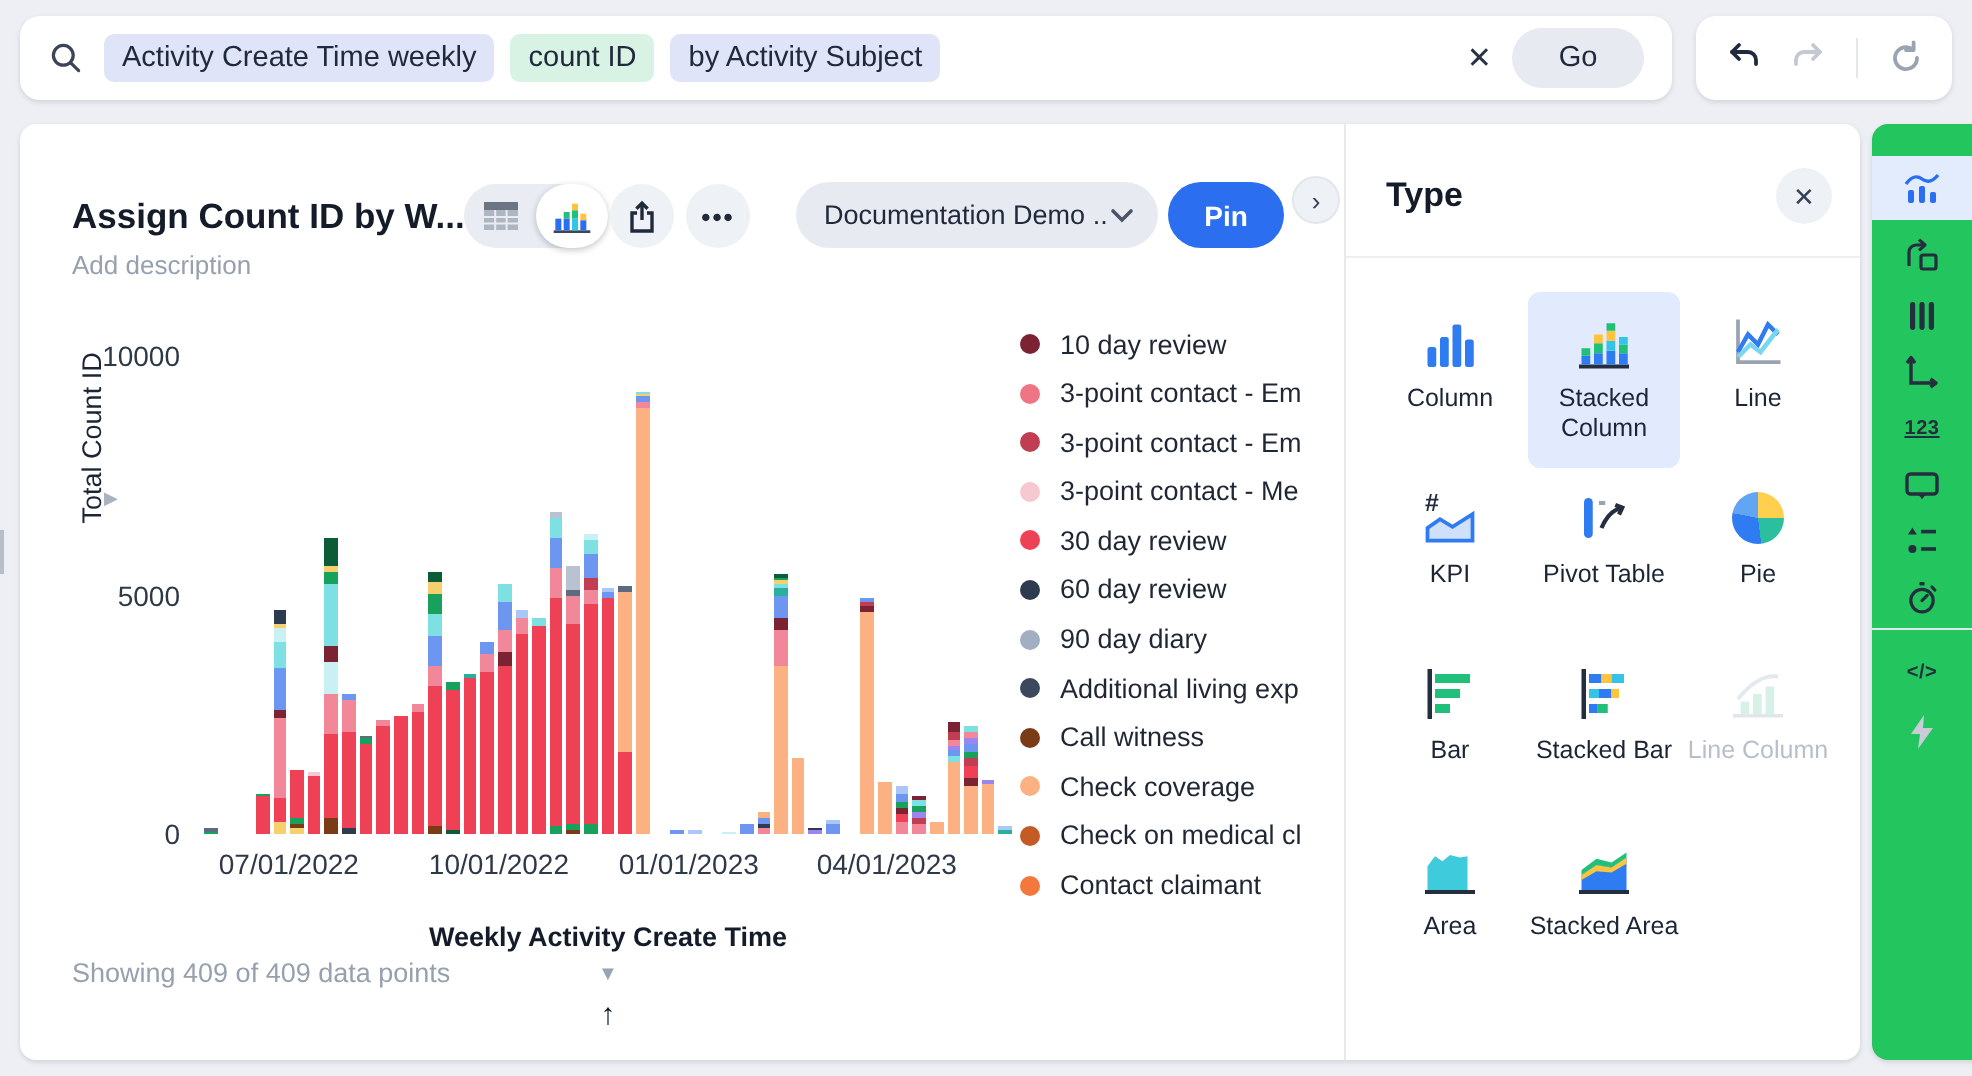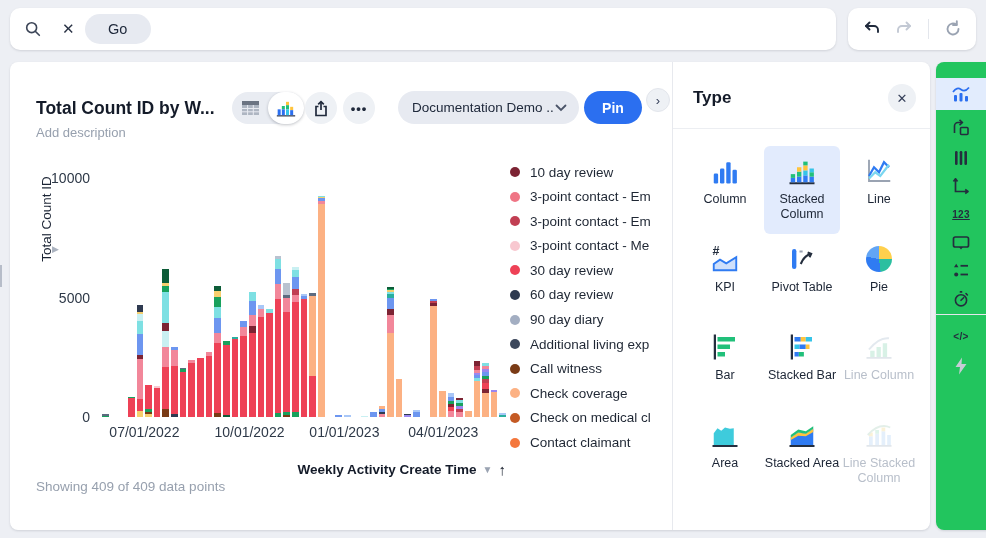"Activity Create Time weekly" div.tokens { html: none -> <div> <span>Activity Create Time weekly</span> <span>count ID</span> <span>by Activity Subject</span> </div> }
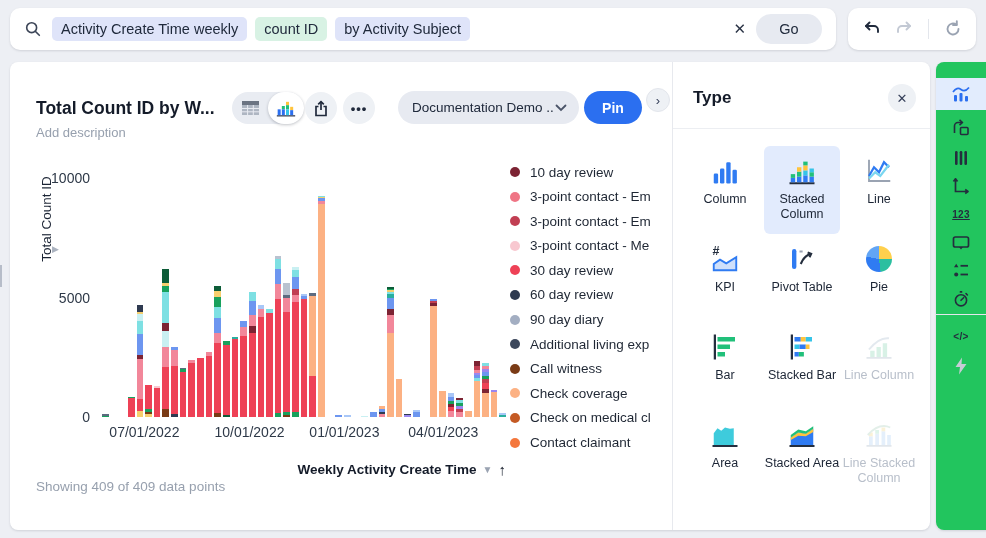"Total Count ID by W..." div.viz-title { text: Total -> Assign }
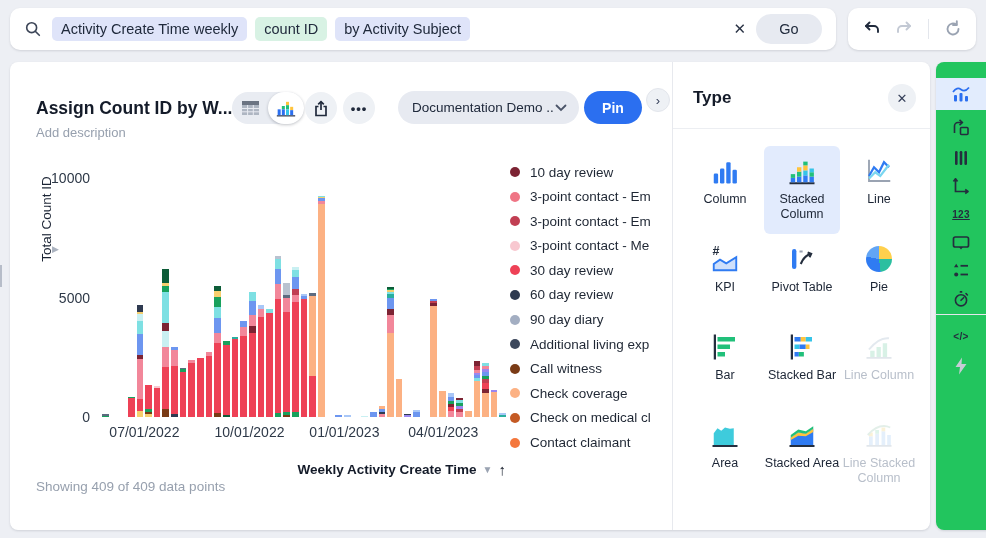"Weekly Activity Create Time" .x-axis-row { flex-direction: none -> column }
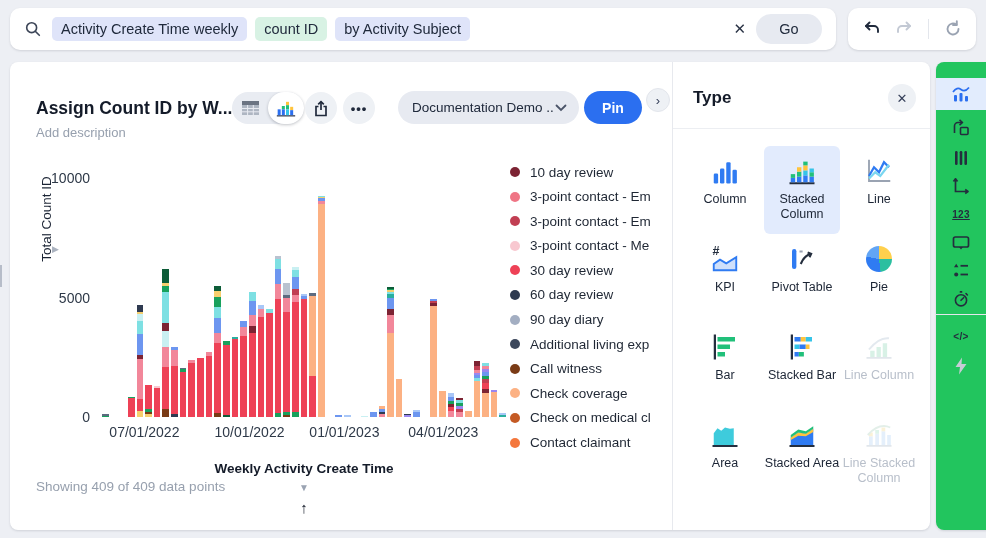"Line Stacked Column" div.tile { html: <div> <div> <svg> <rect></rect> <rect></rect> <rect></rect> <rect></rect> <rect></rect> <rect></rect> <rect></rect> <rect></rect> <path></path> </svg> </div> <div>Line Stacked Column</div> </div> -> none }
